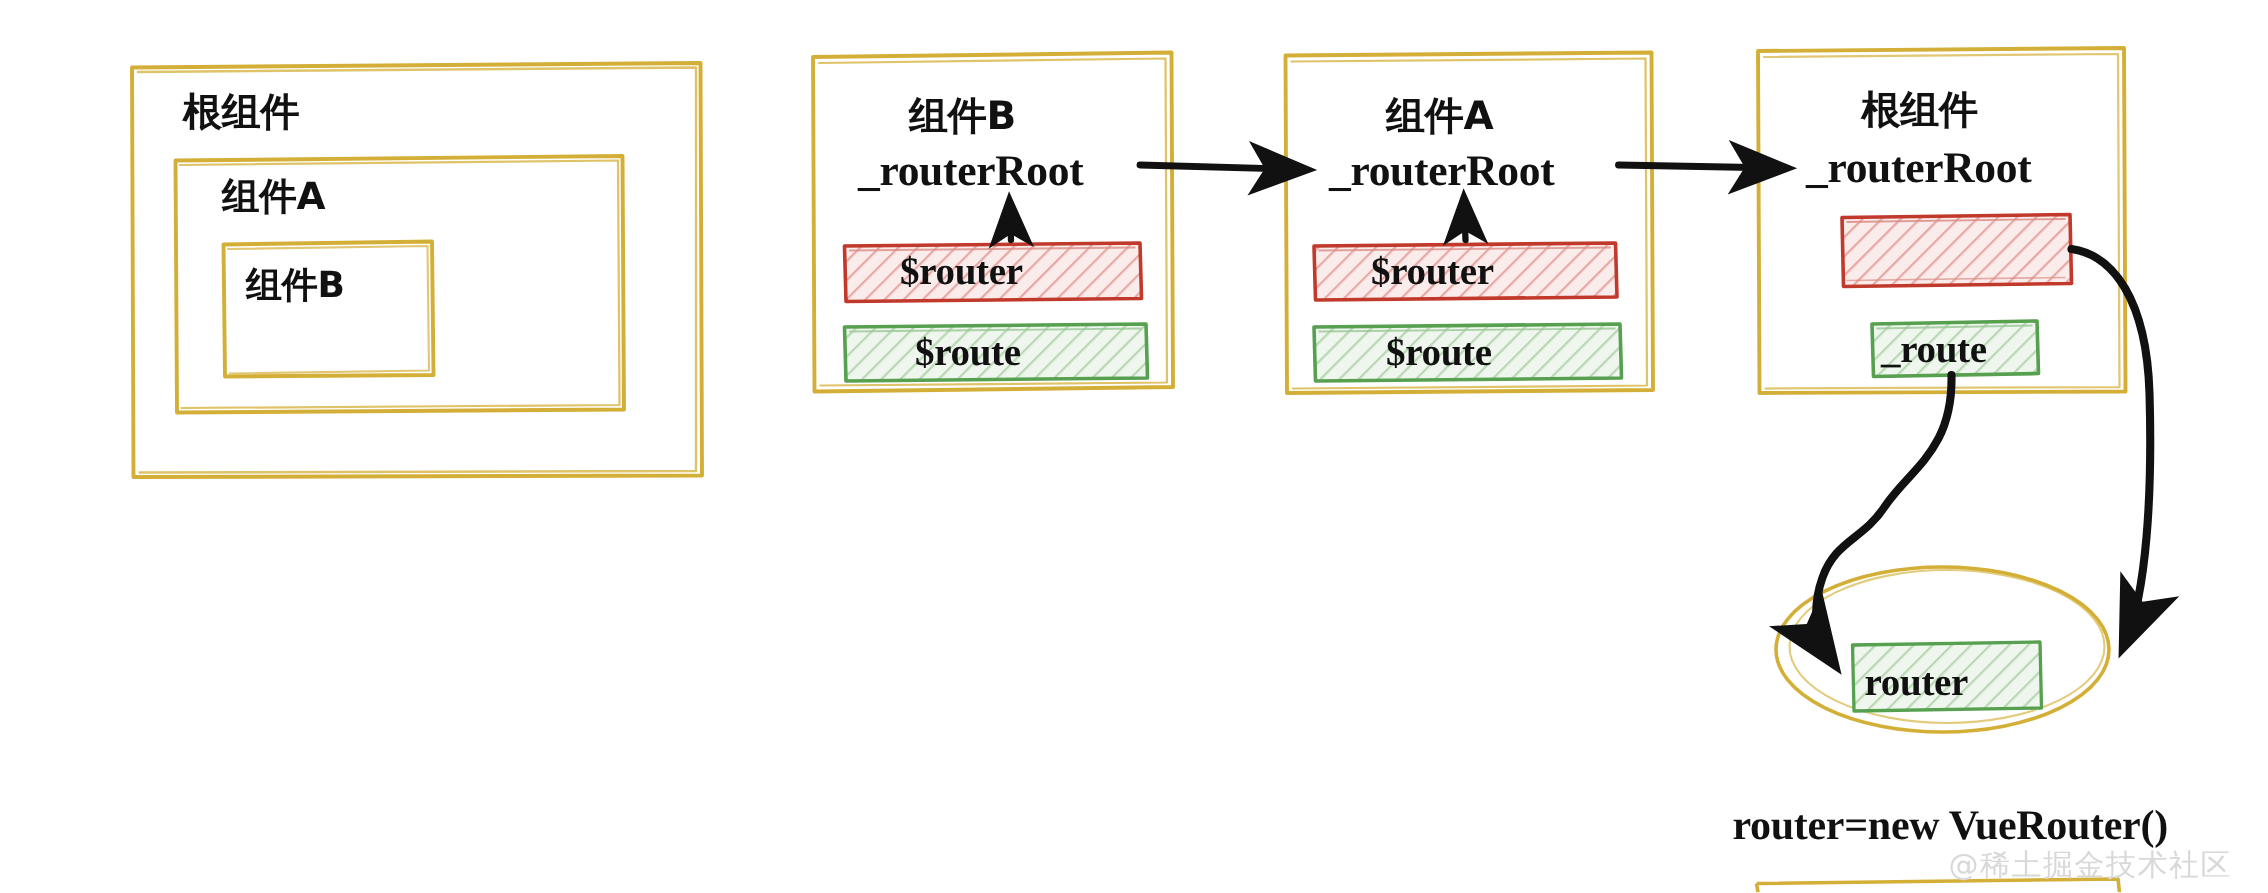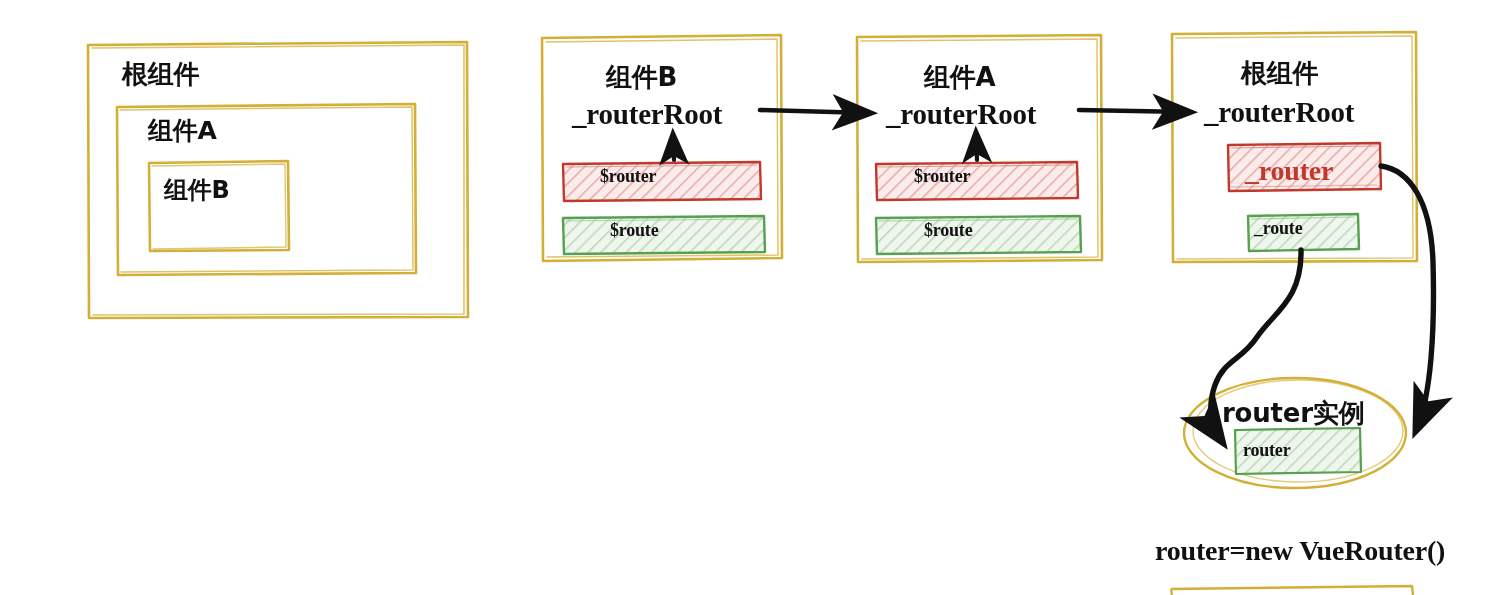"$router" .chip-txt { font-size: 18px -> 26px }
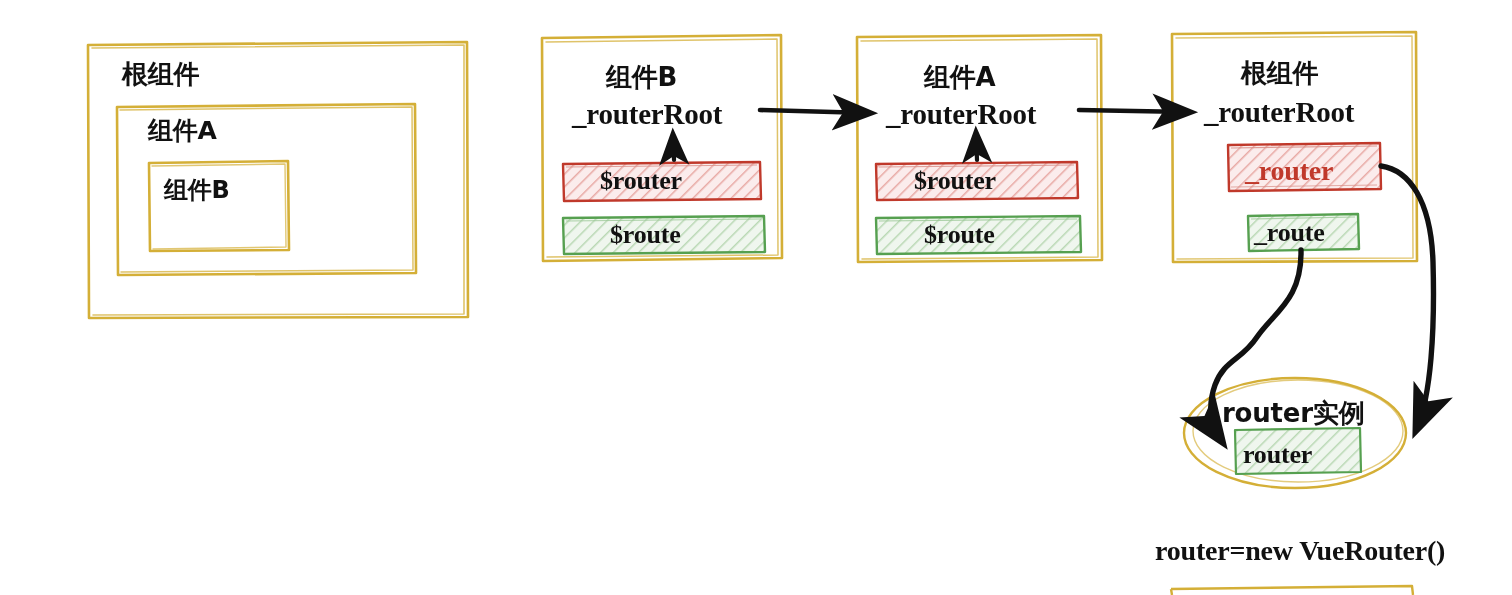"_router" div.lbl { html: <div>_router</div> -> none }
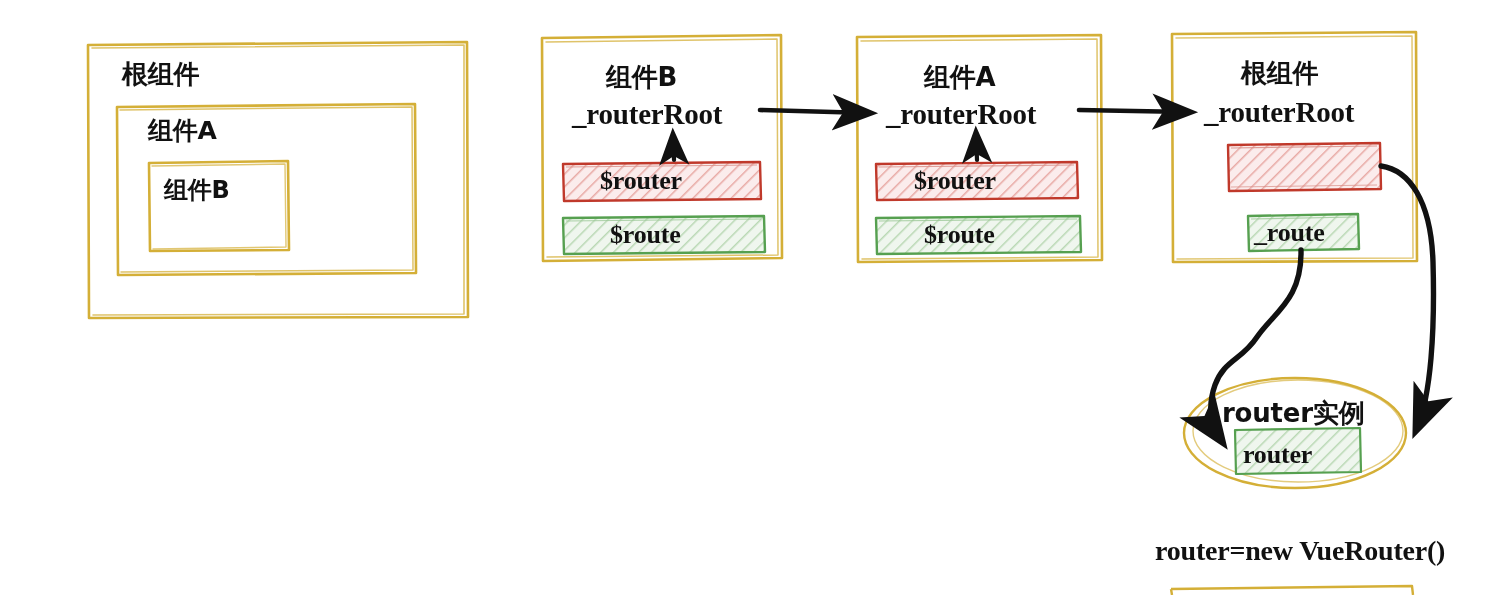"router实例" div.lbl { html: <div>router实例</div> -> none }
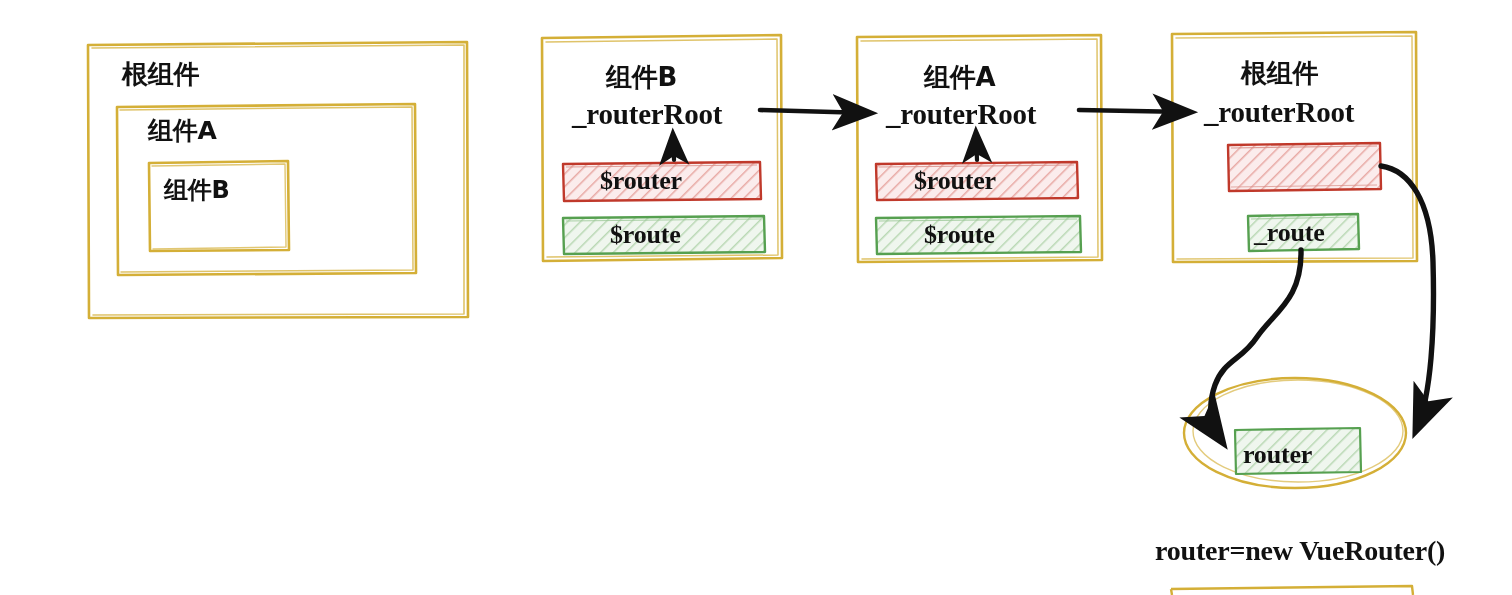"@稀土掘金技术社区" div.watermark { html: none -> <div>@稀土掘金技术社区</div> }
